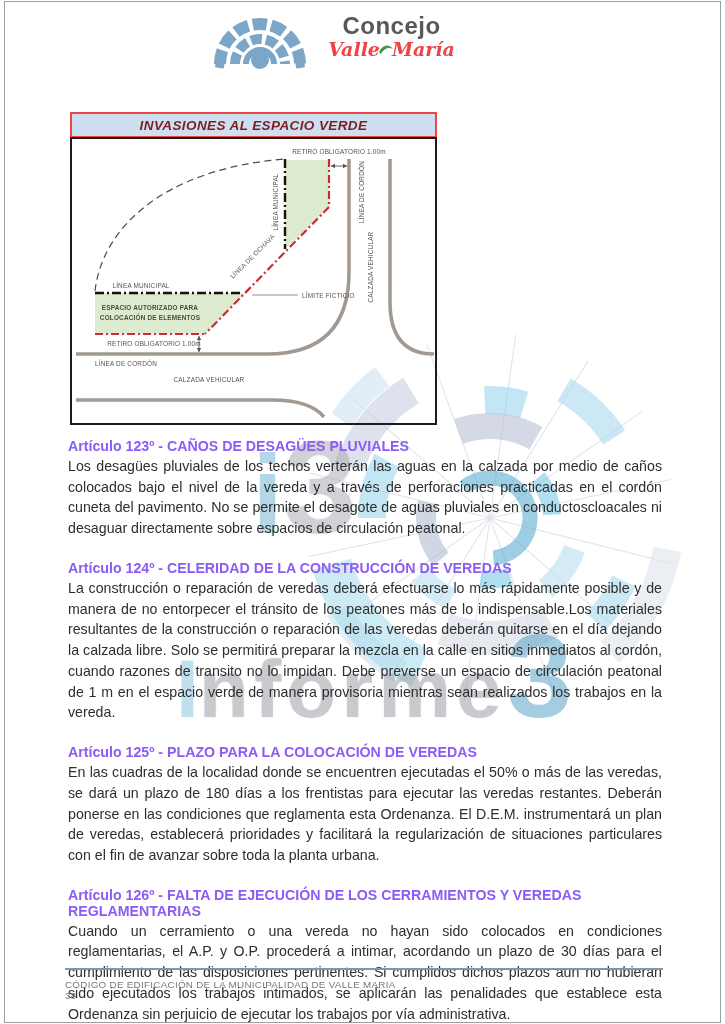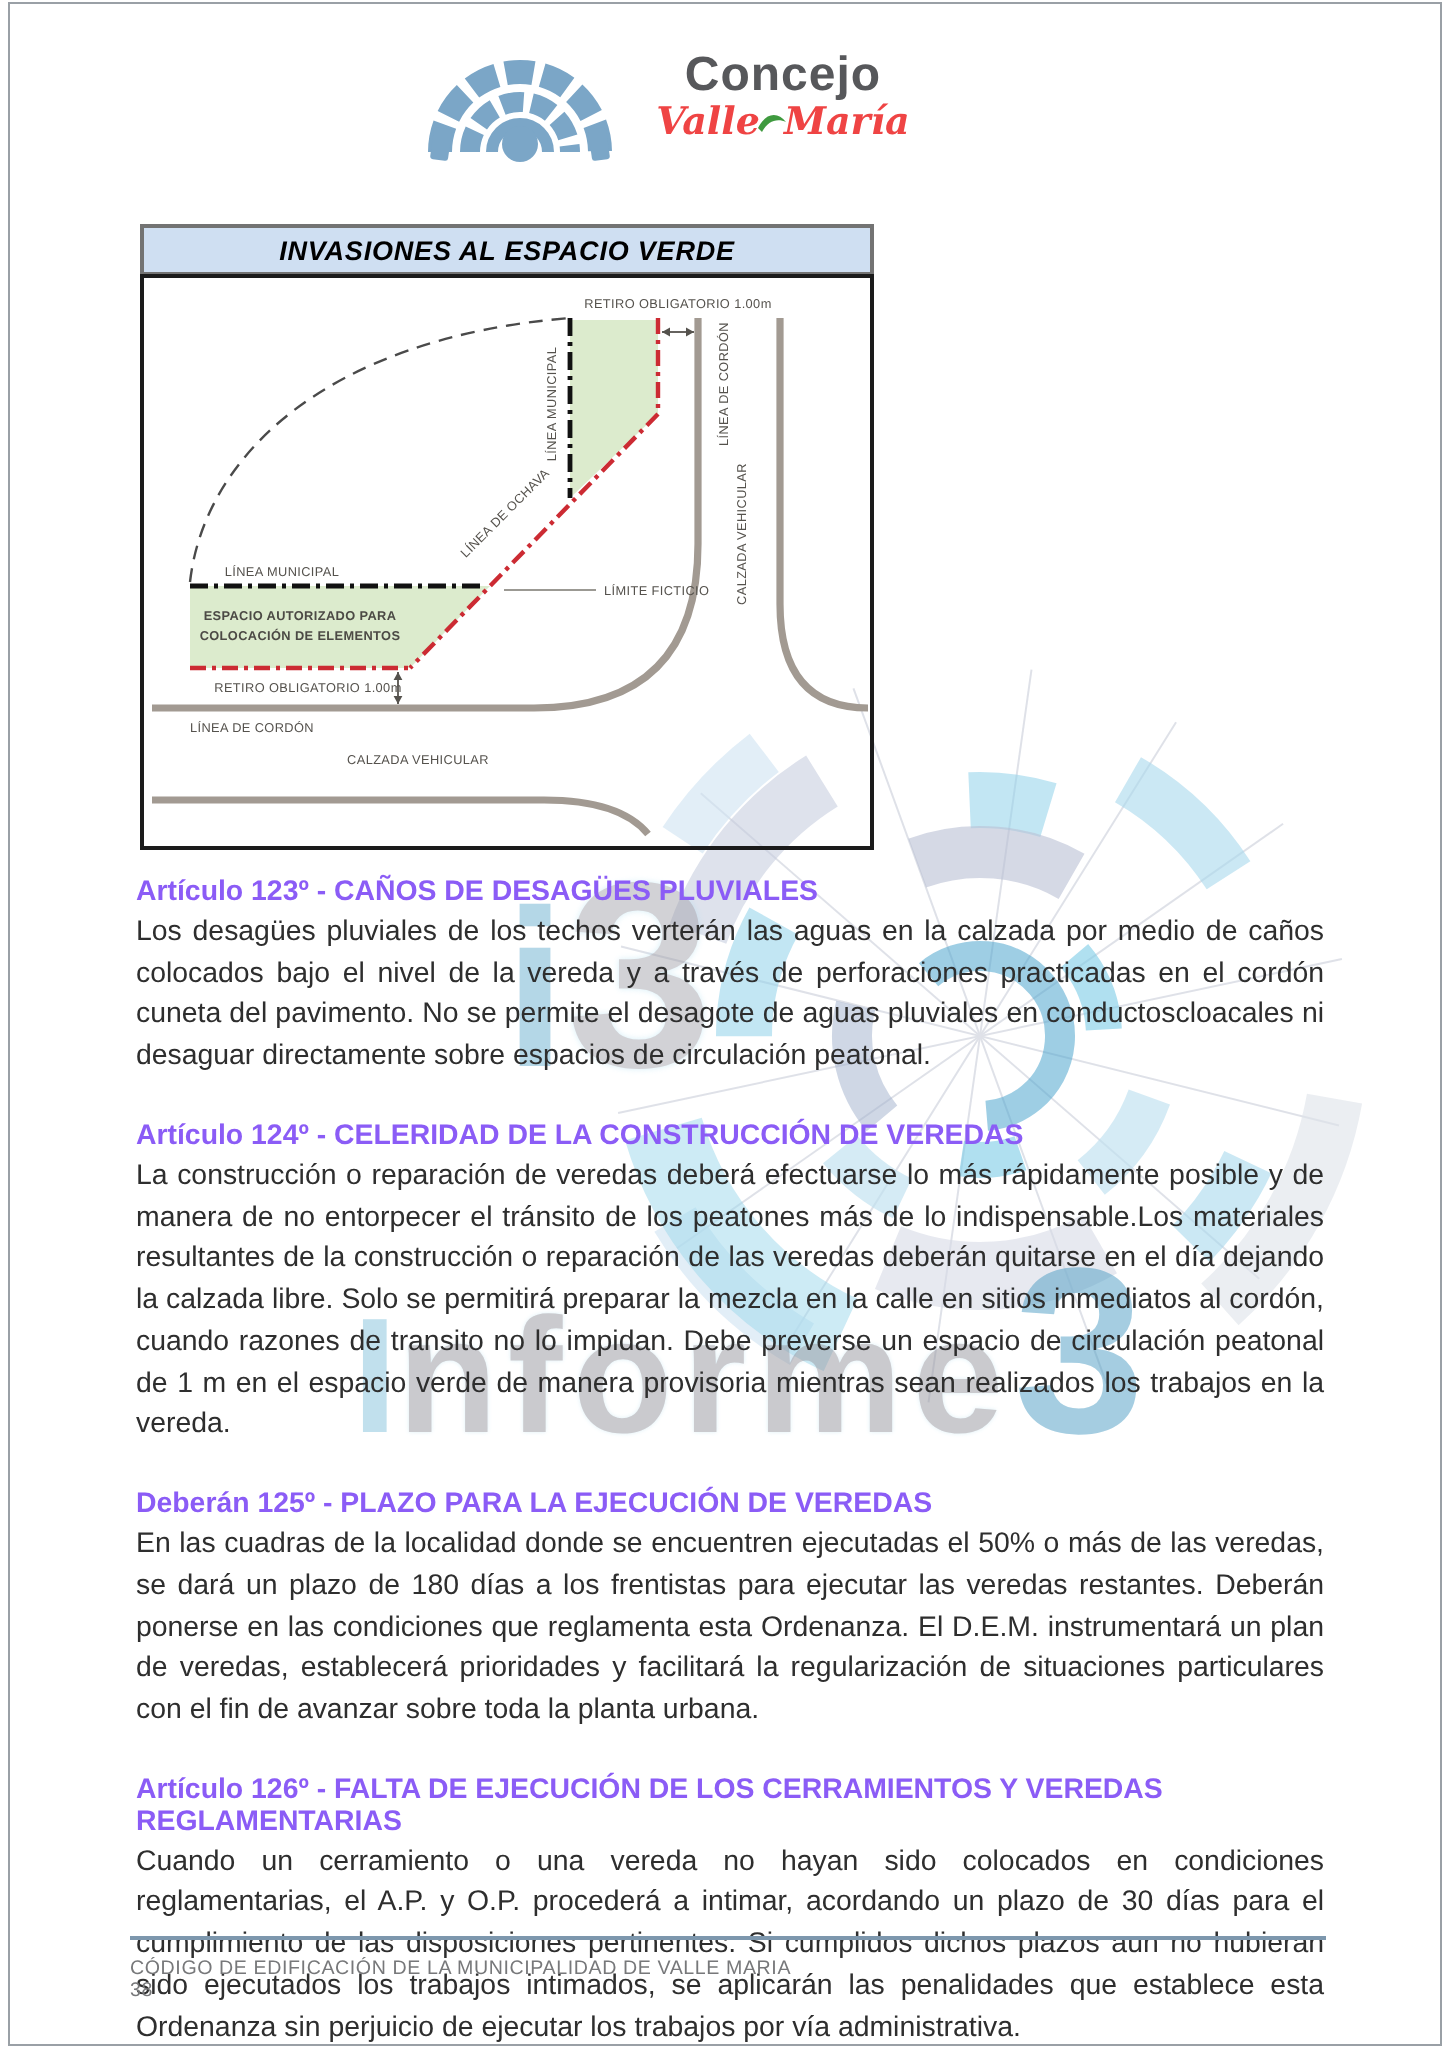"Concejo" .logo-wrap { top: 12px -> 0 }
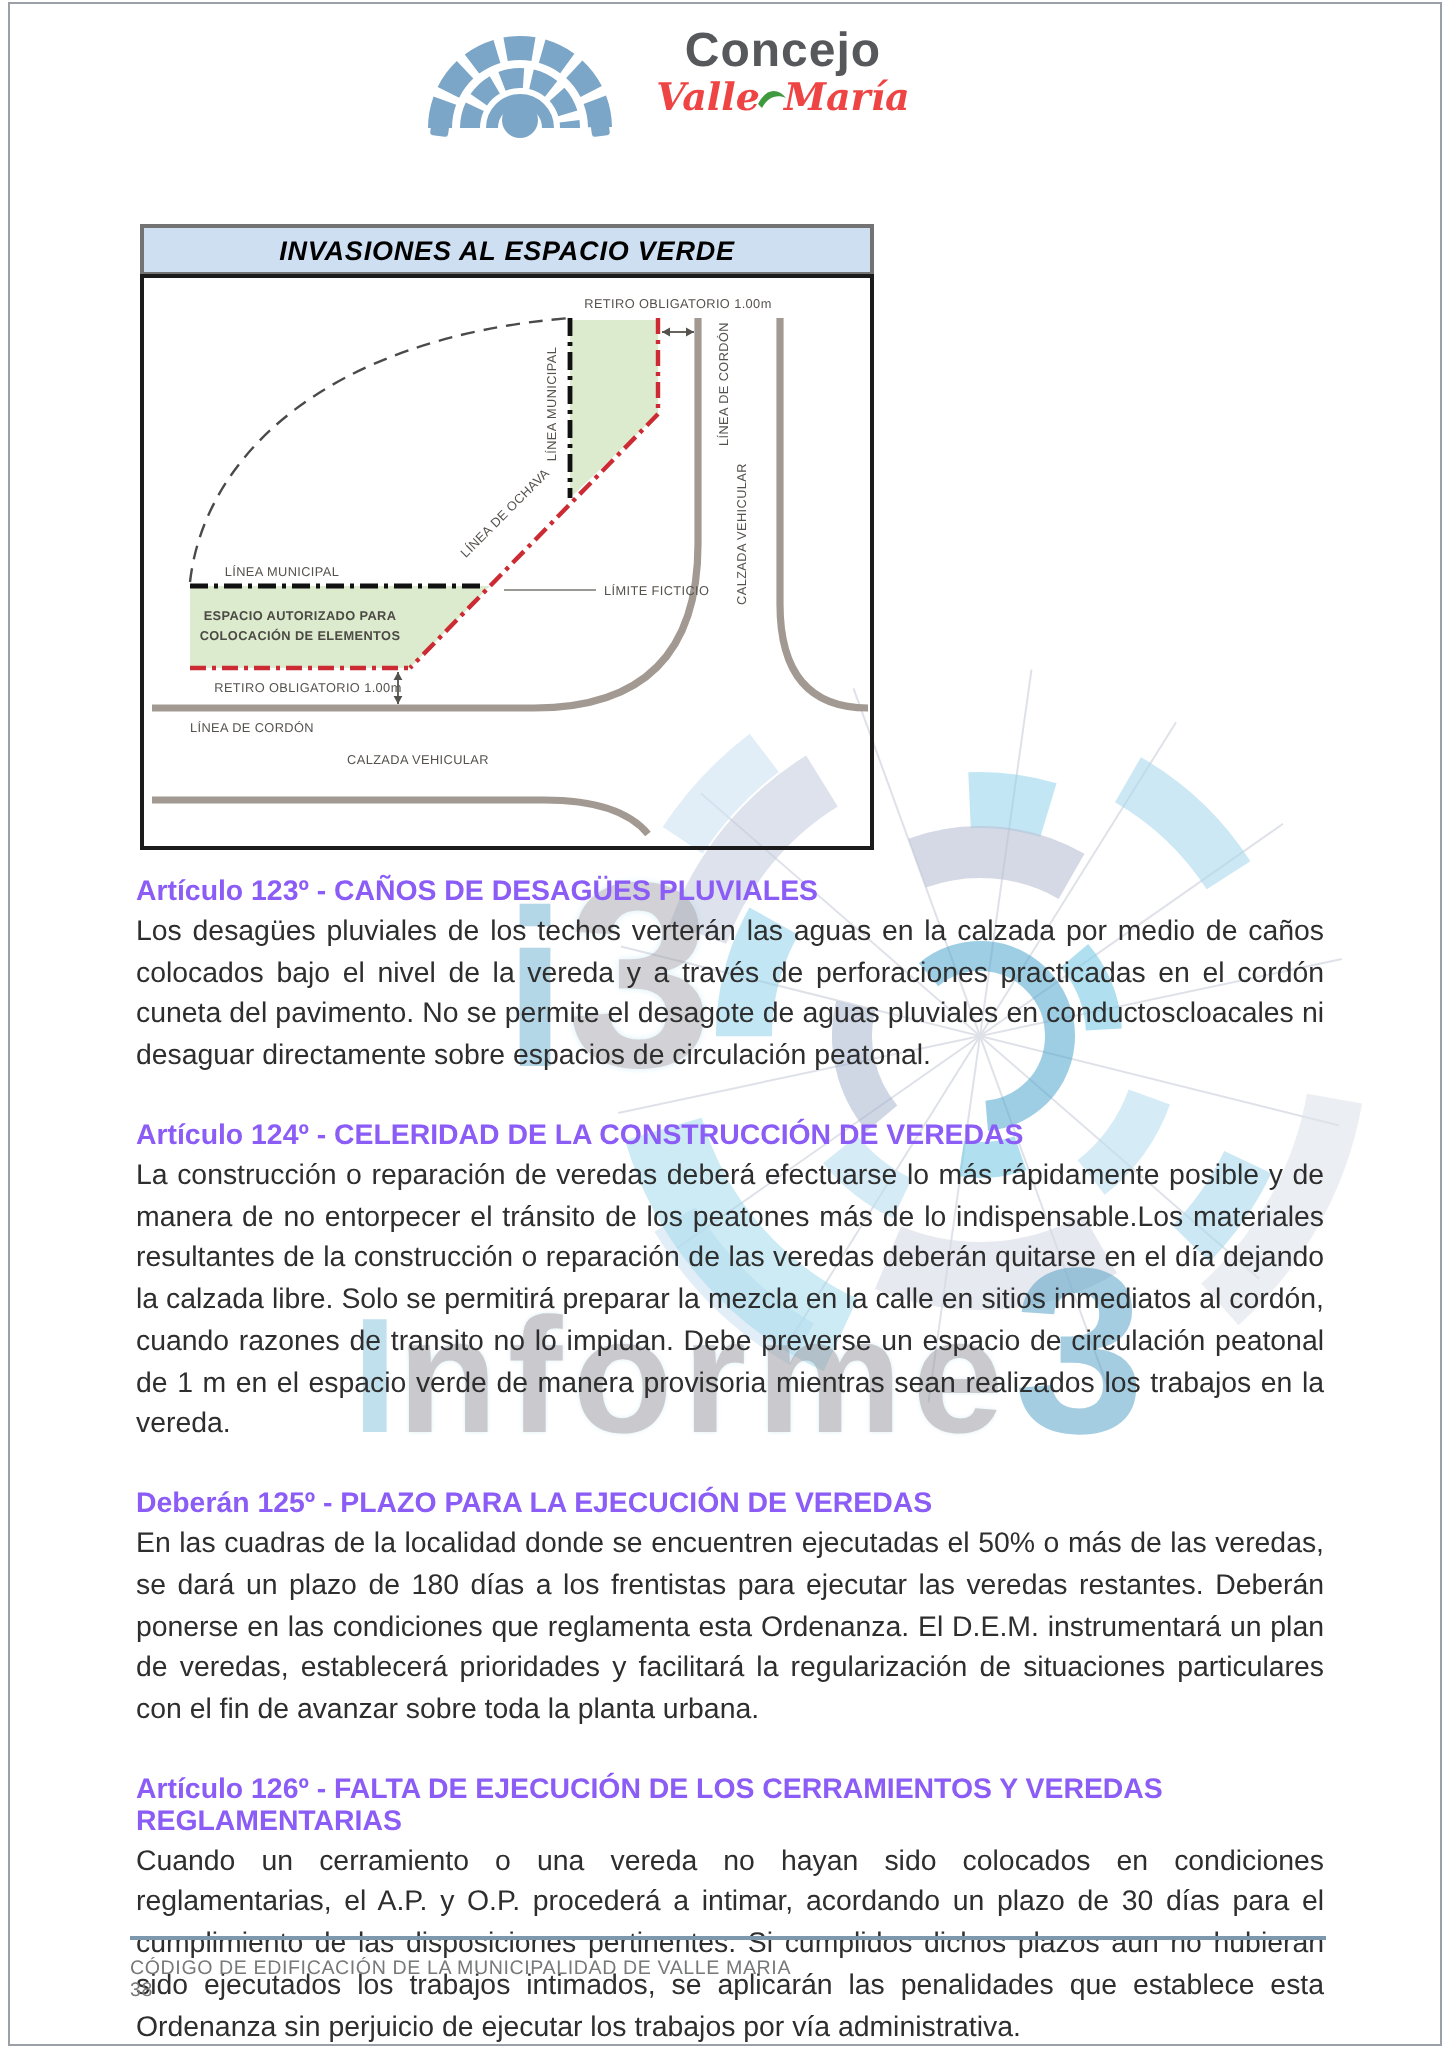"INVASIONES AL ESPACIO VERDE" .diagram-title { border: 2px solid #737373 -> 2px solid #ef4444; color: #000000 -> #7f1d1d }
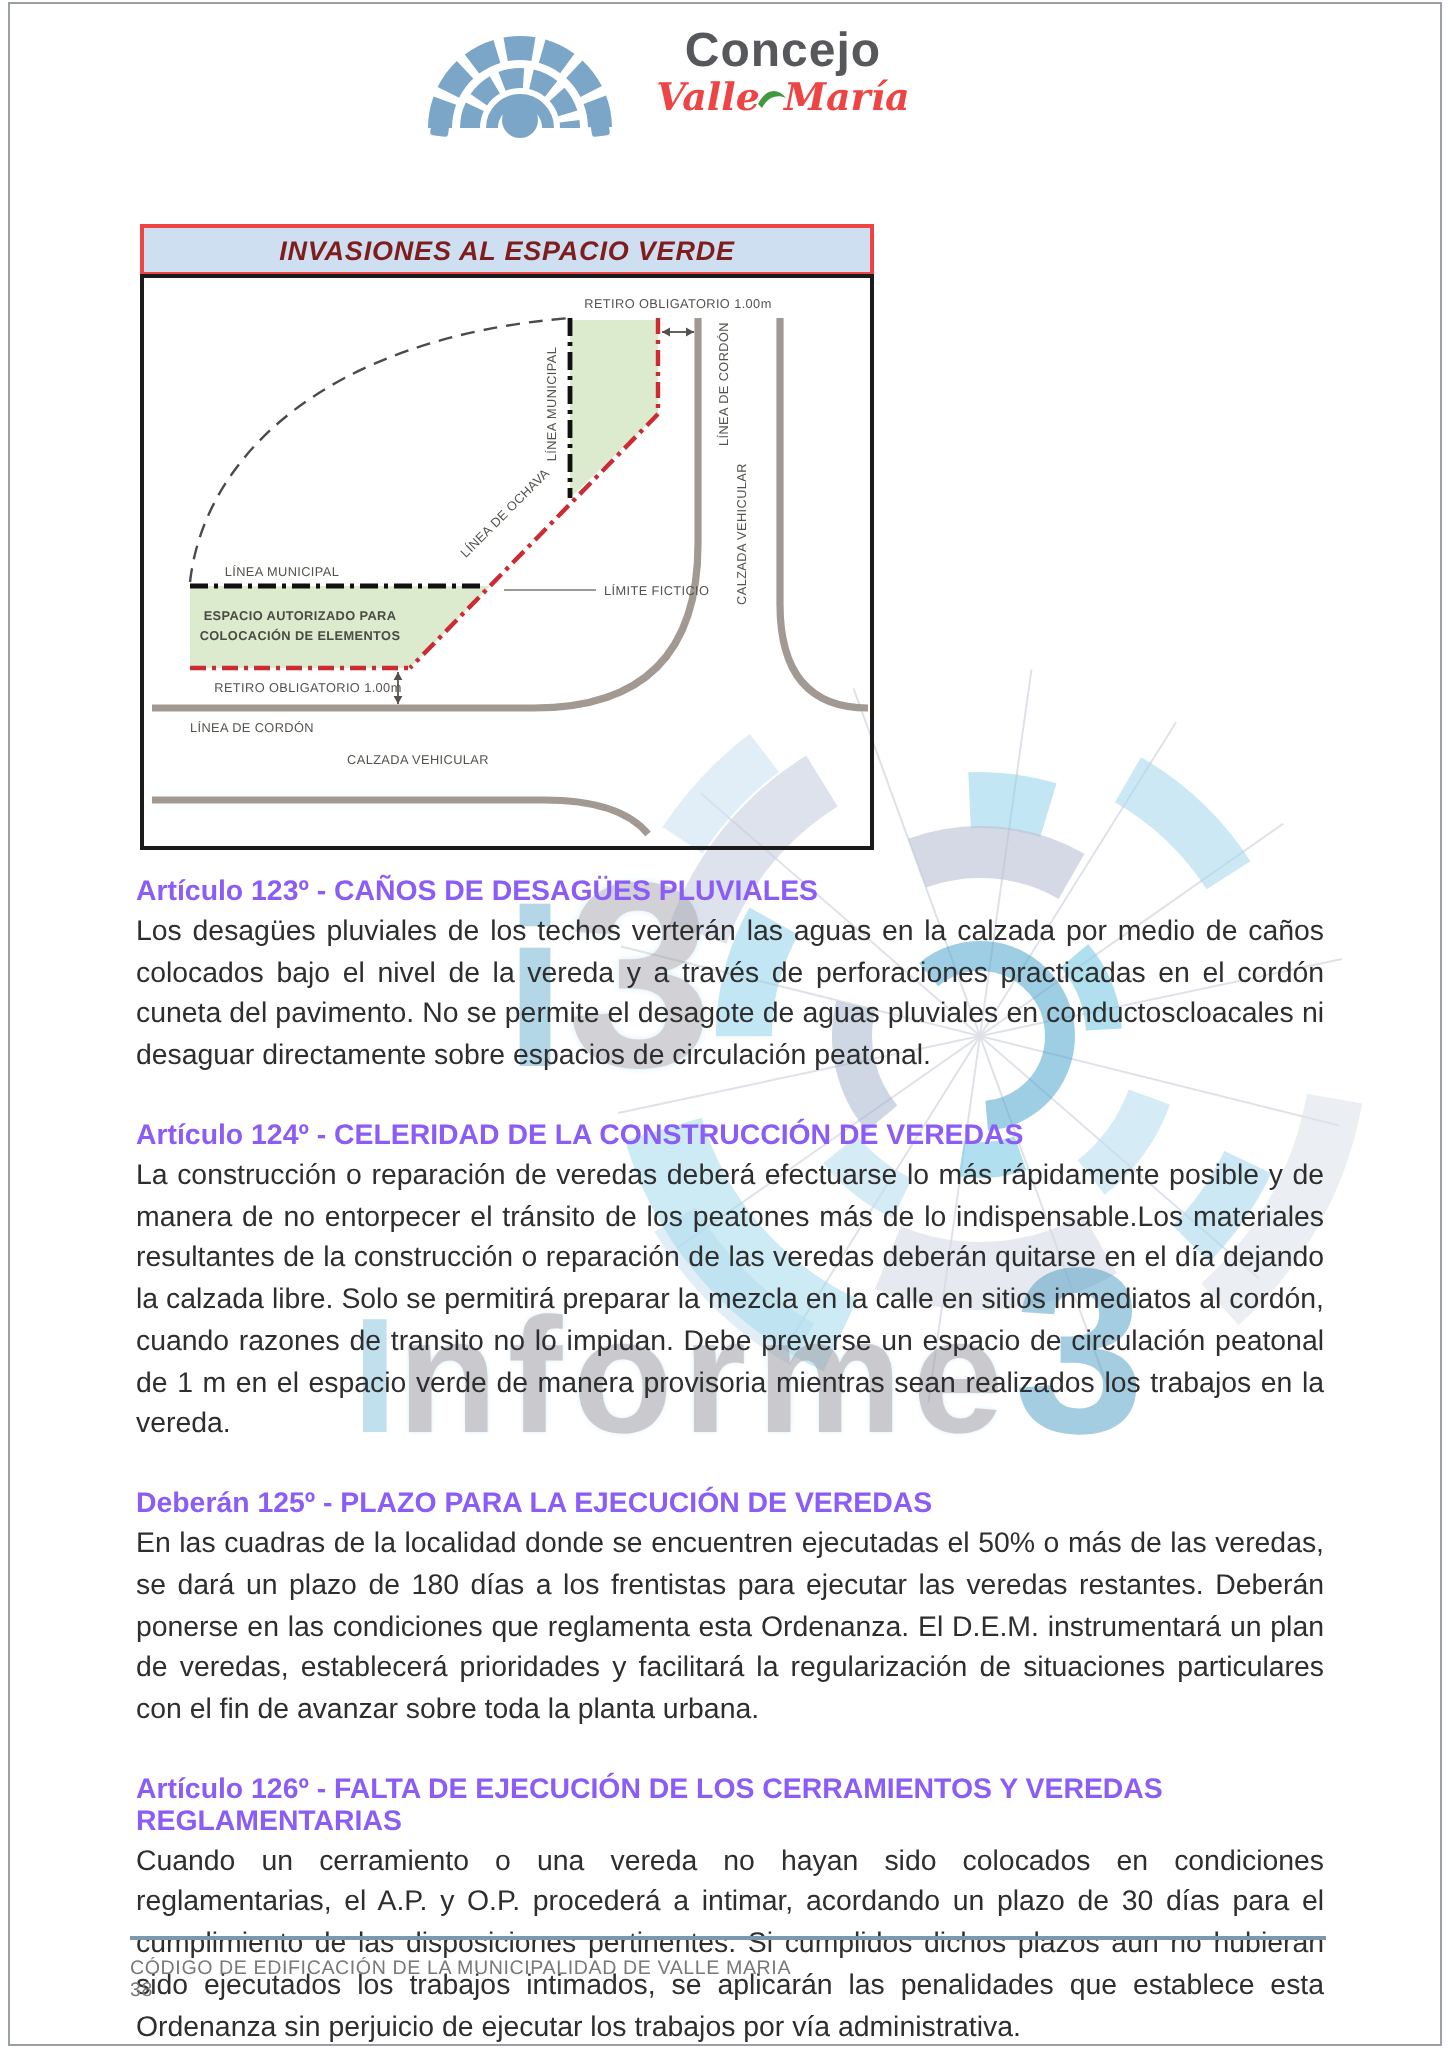"Deberán 125º - PLAZO PARA" h3 { text: Deberán 125º - PLAZO PARA LA EJECUCIÓN -> Artículo 125º - PLAZO PARA LA COLOCACIÓN }
